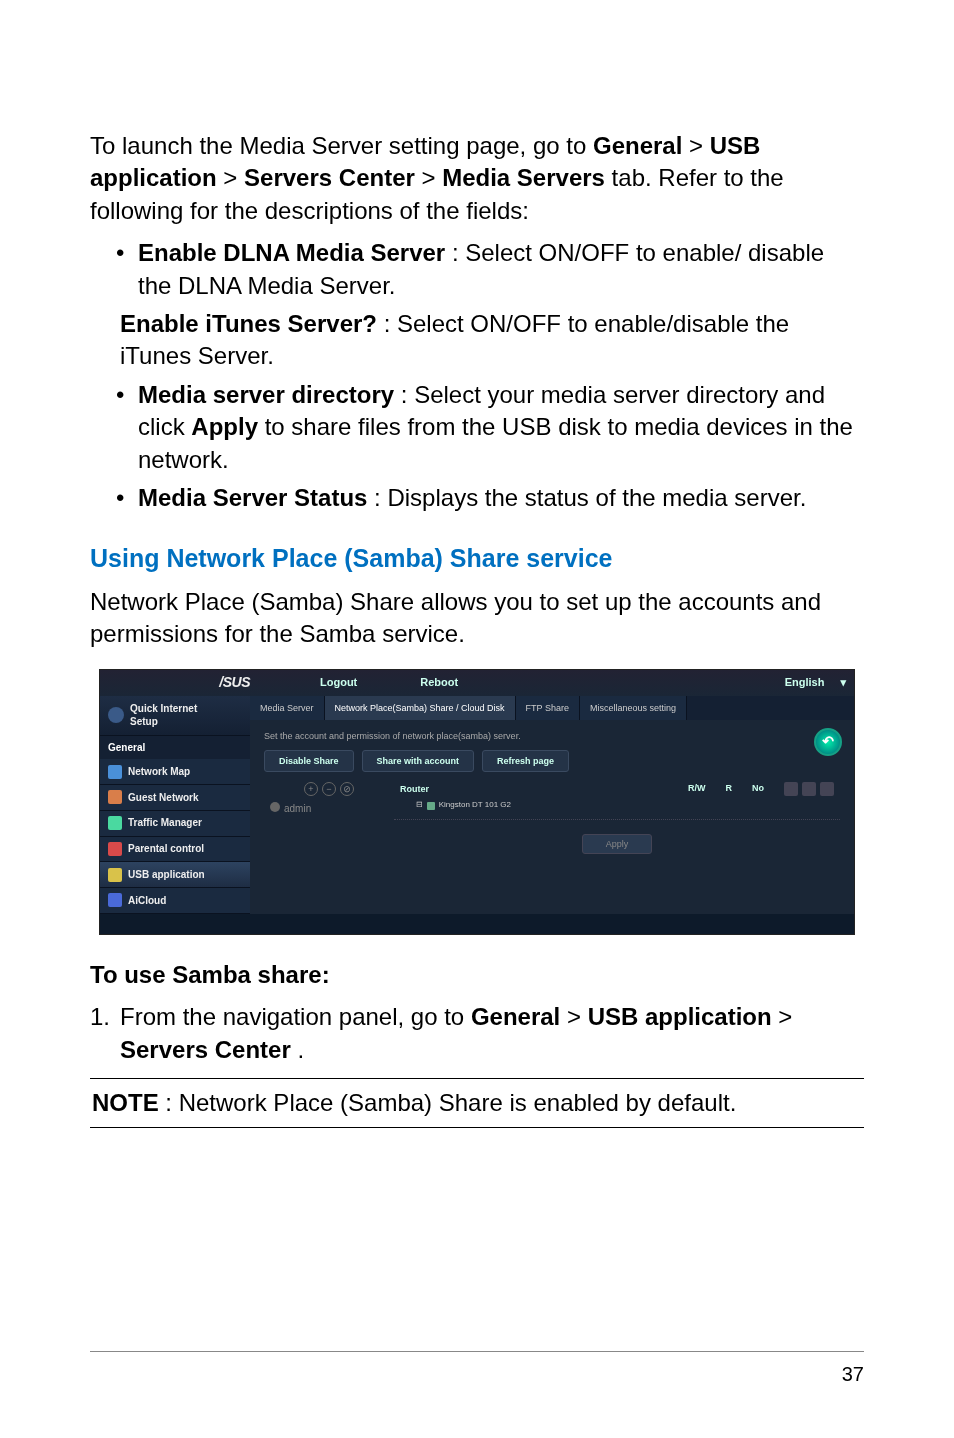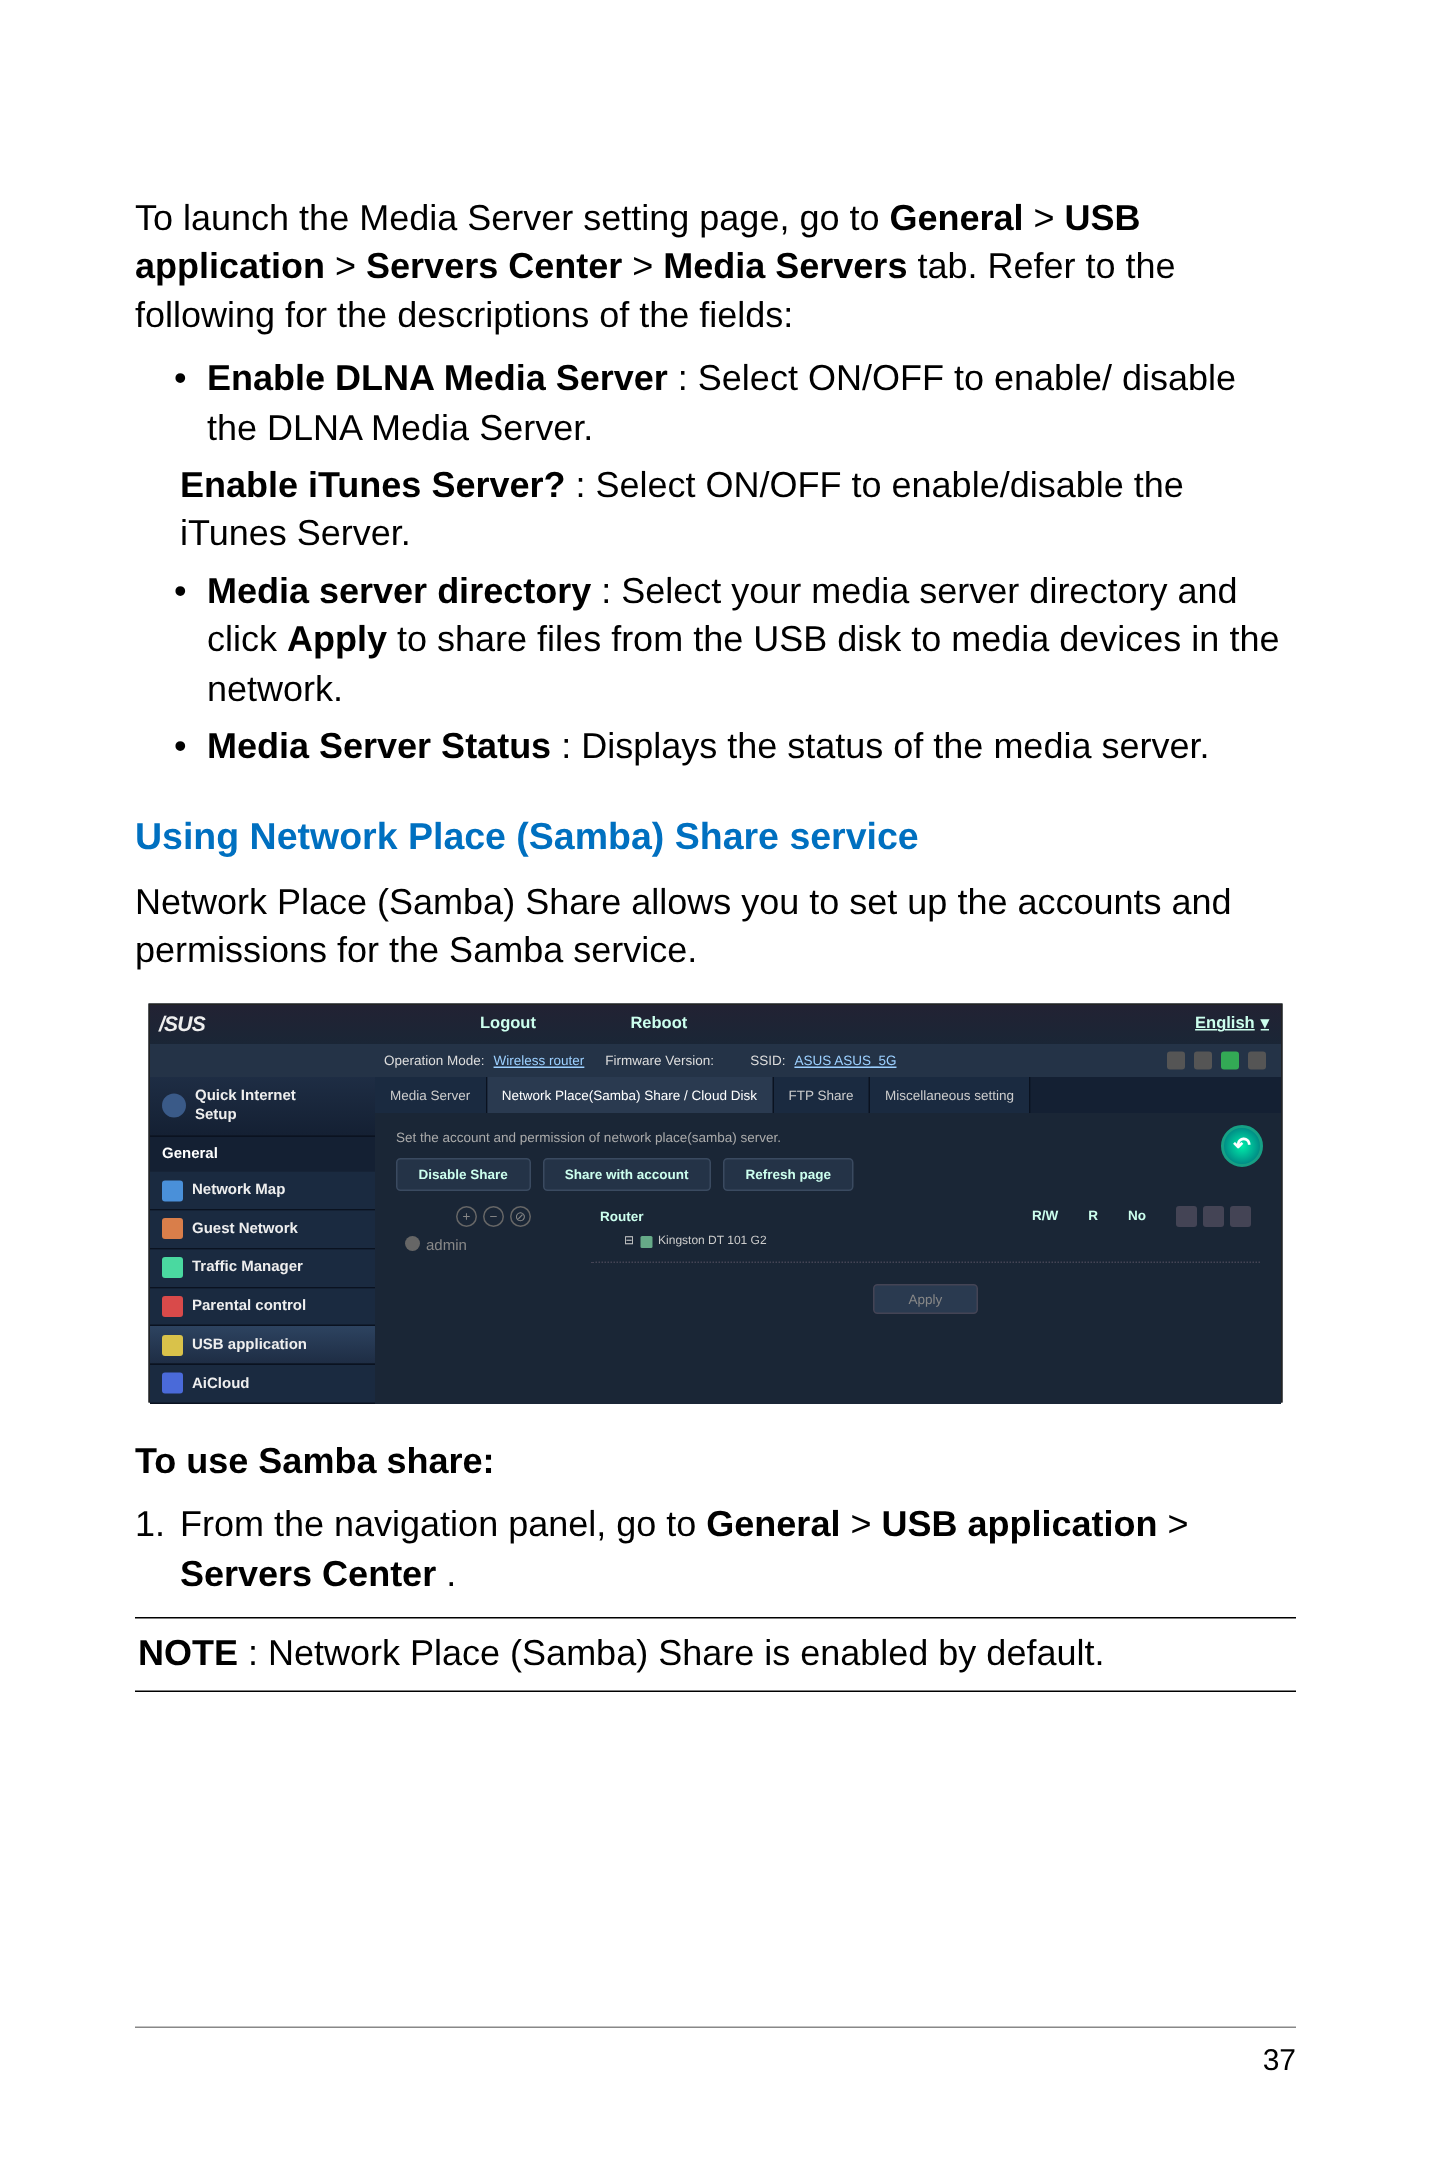"/SUS" .ss-topbar { text-align: none -> right }
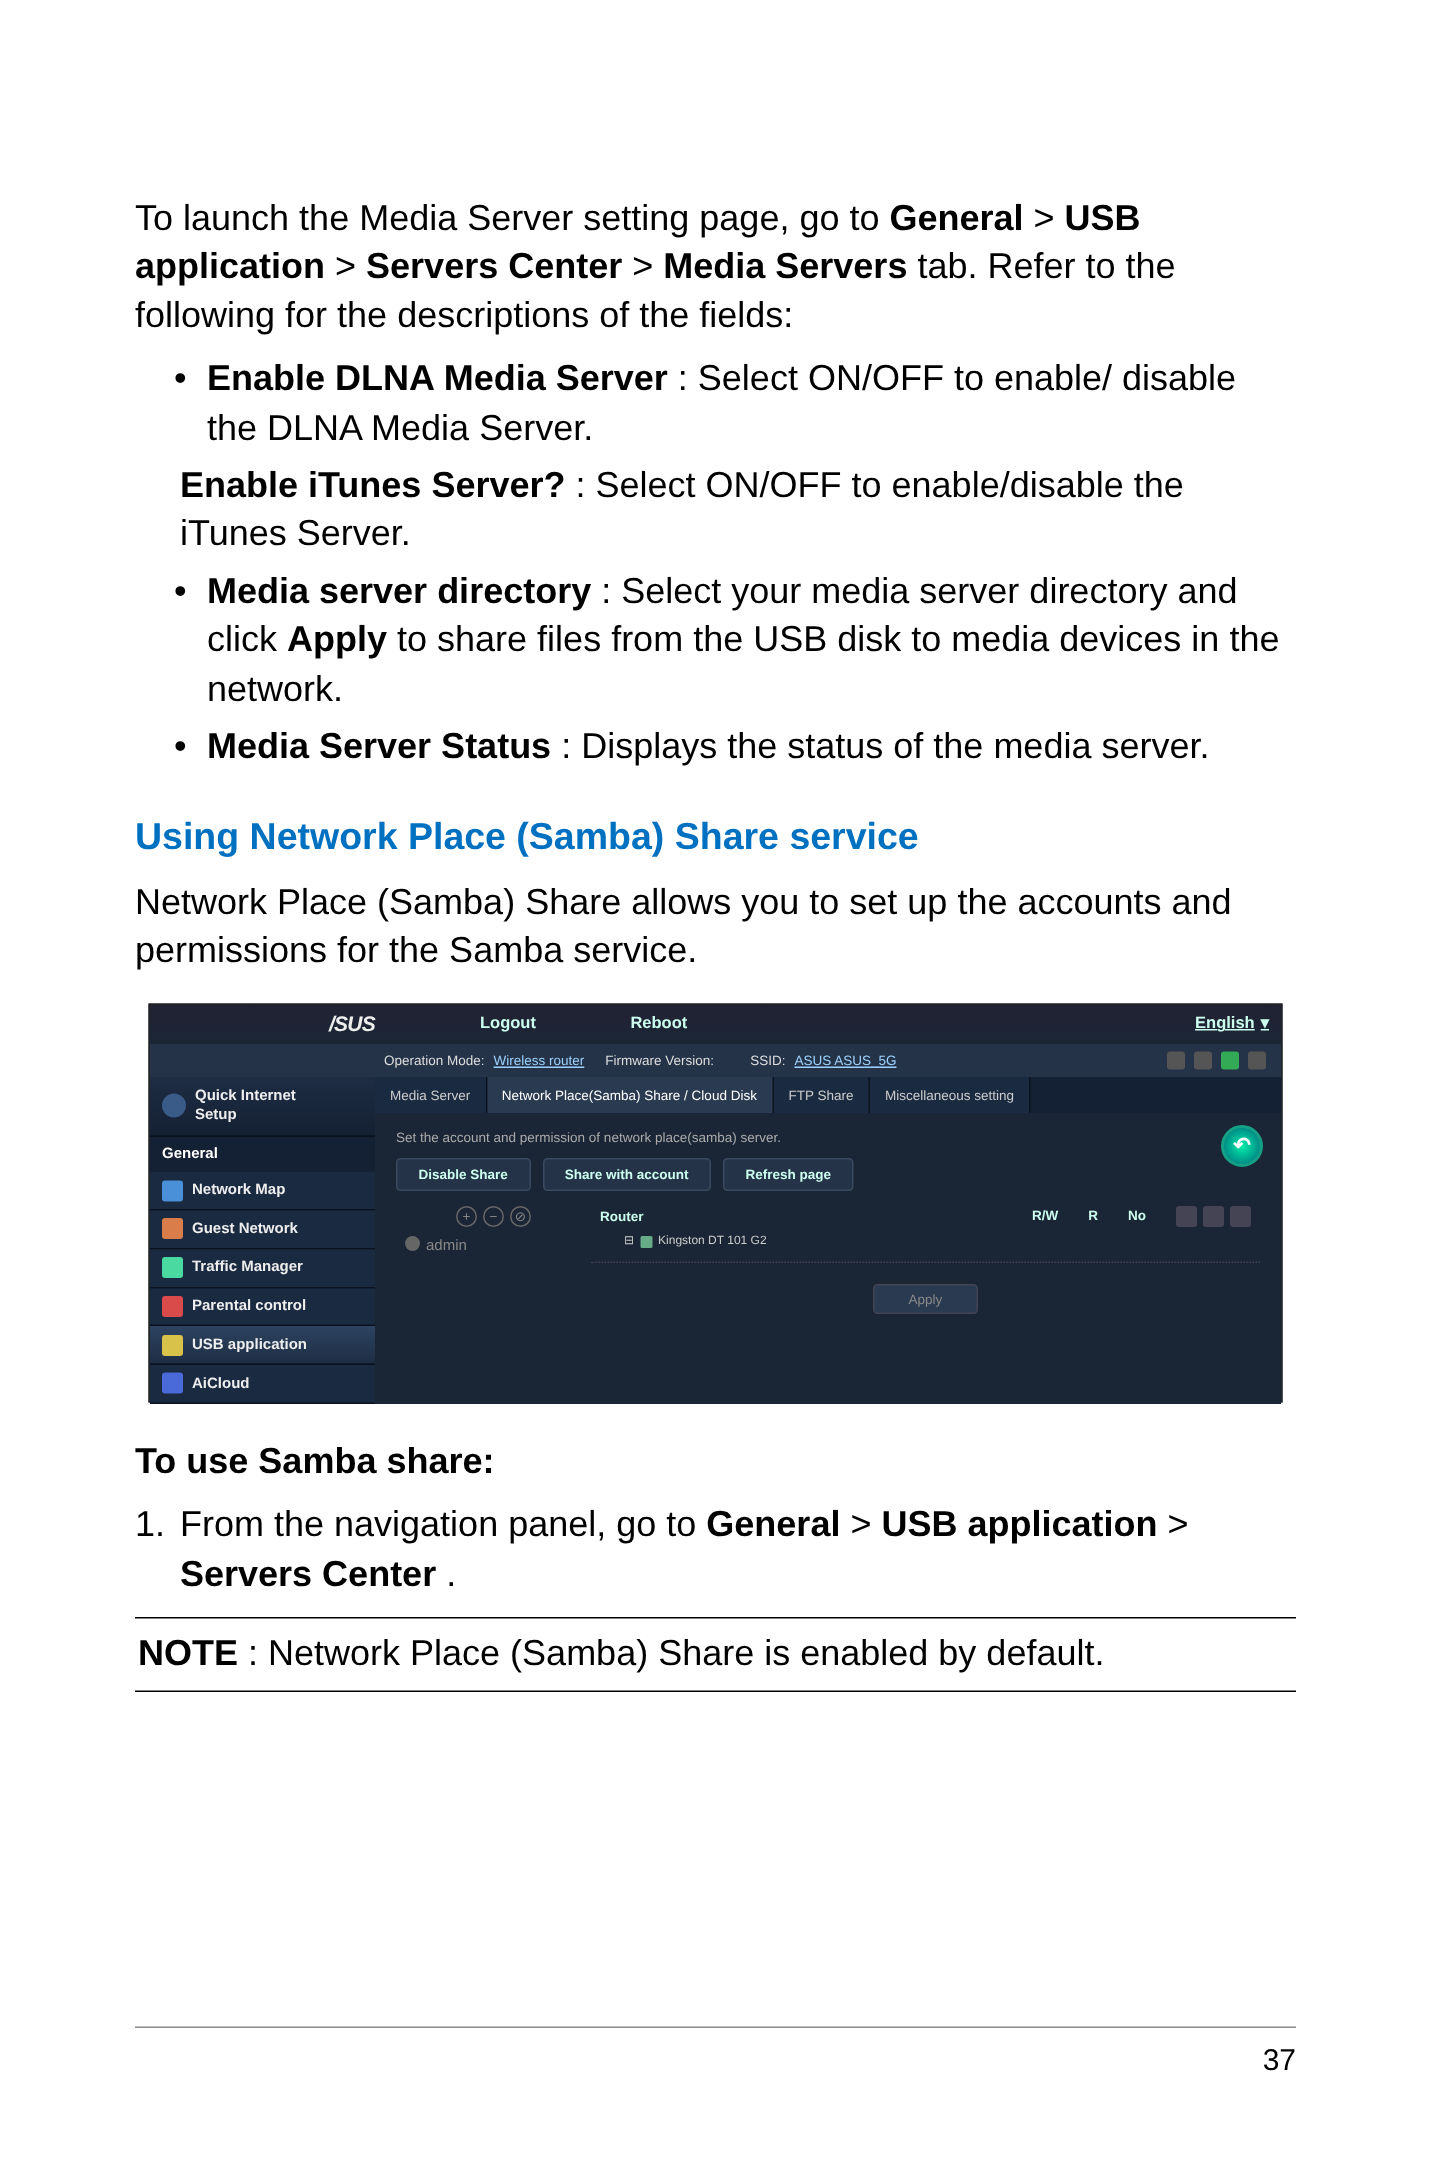"English" .ss-lang { gap: 4px -> 16px; text-decoration: underline -> none }
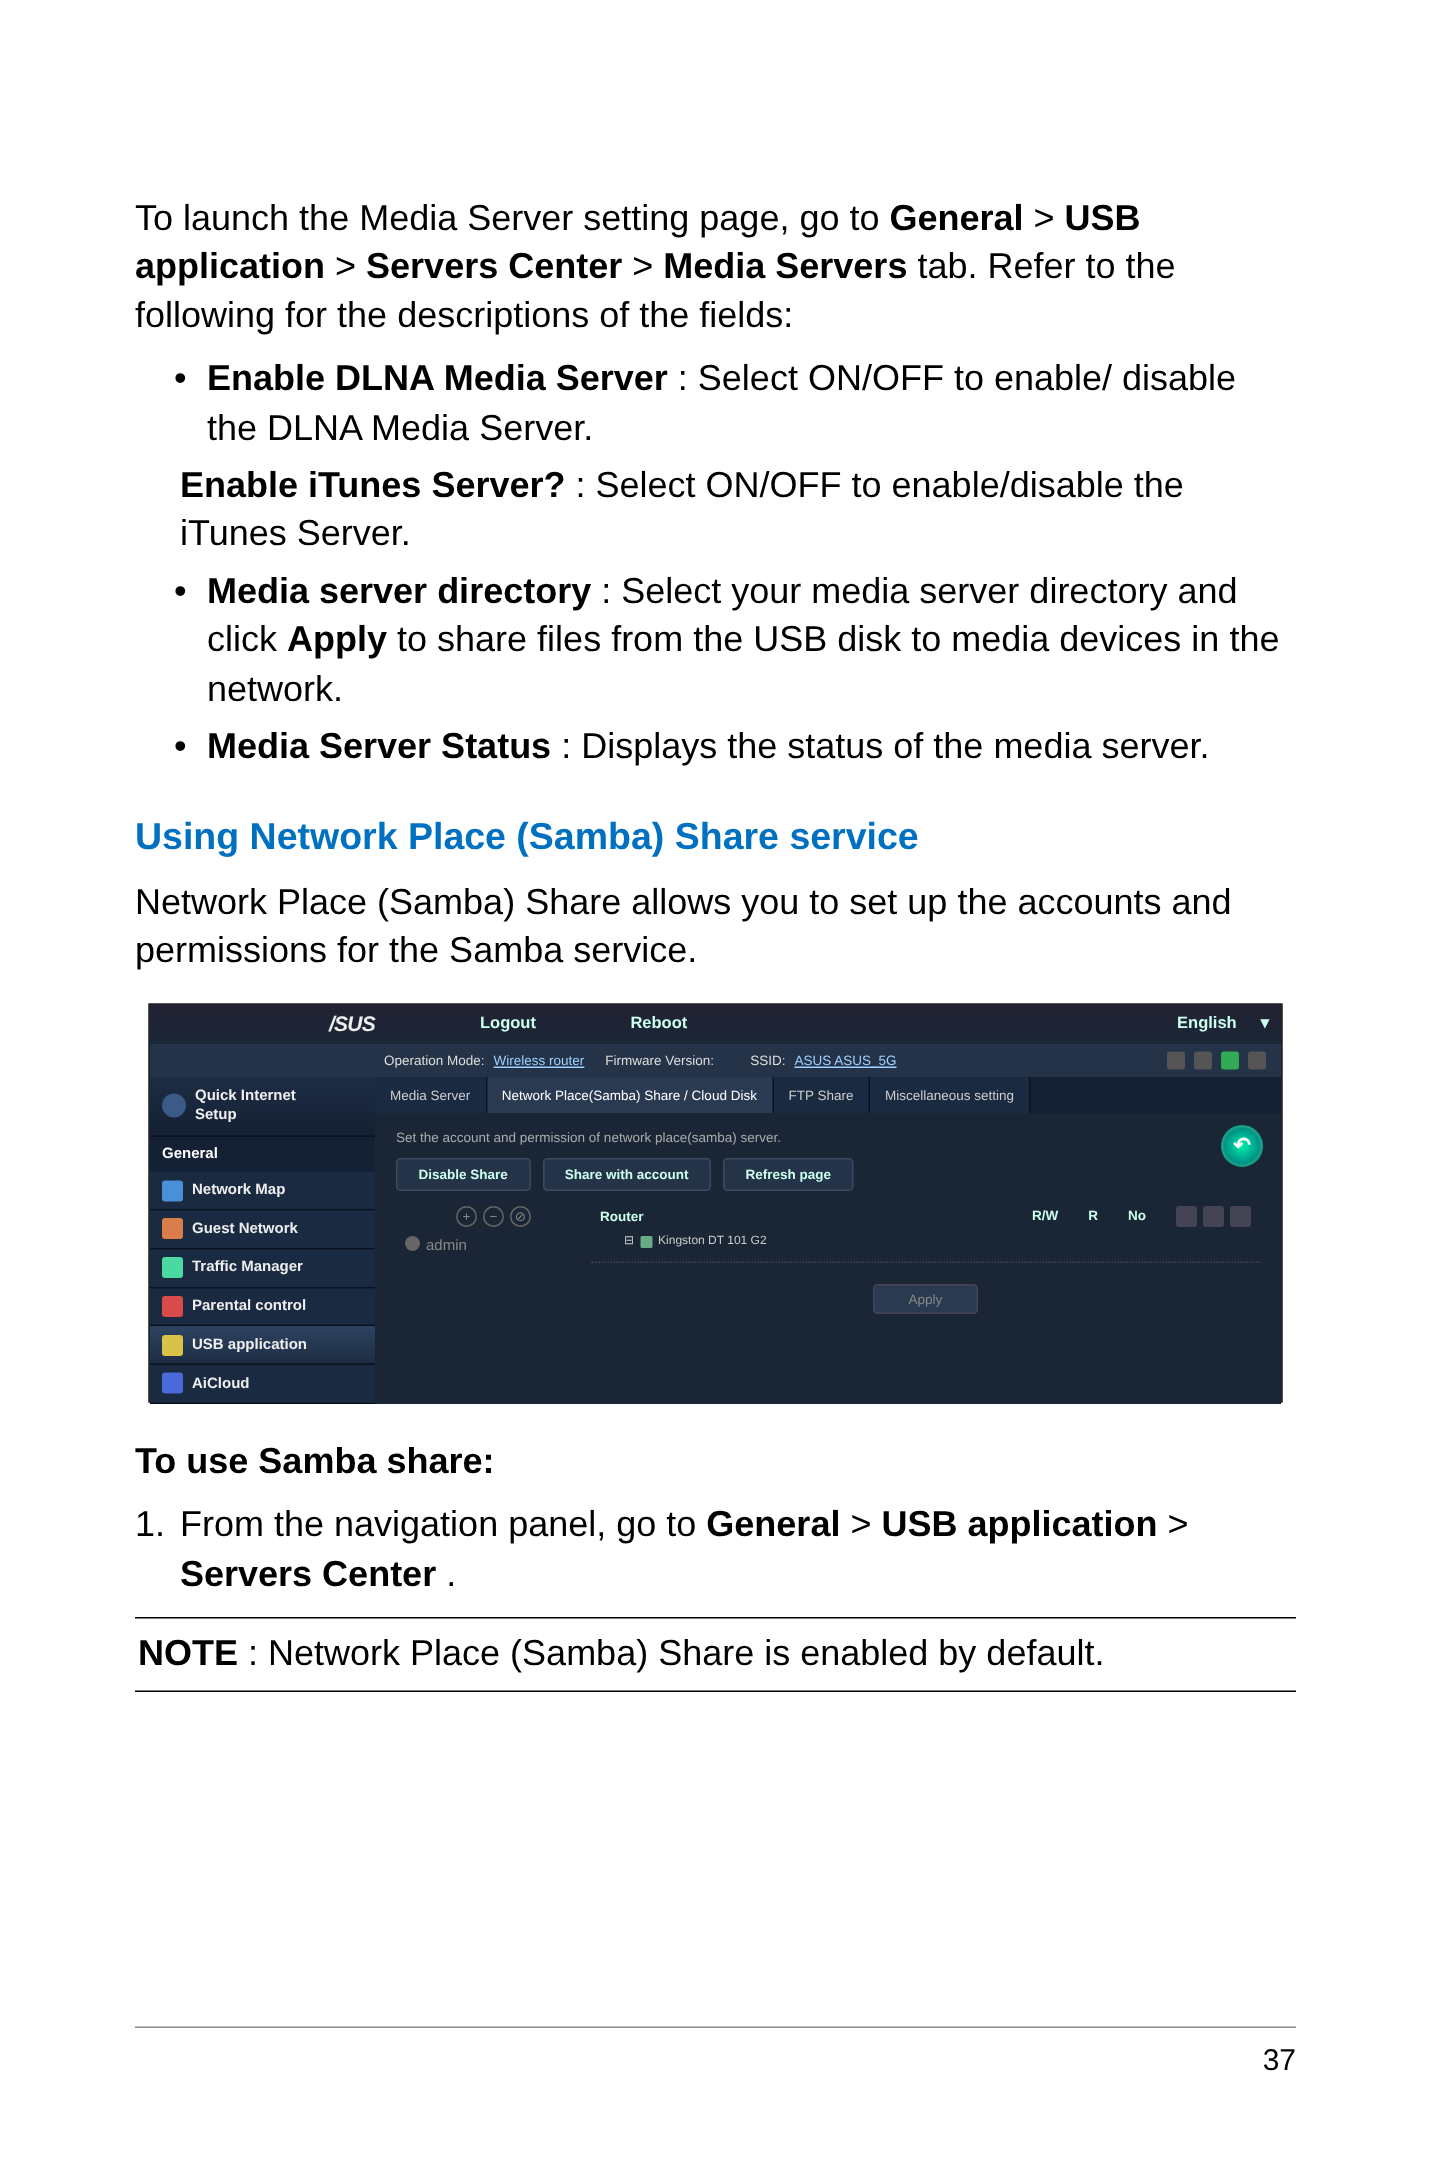"Operation Mode:" div.ss-infobar { html: <div> <span>Operation Mode: </span> <span>Wireless router</span> <span>Firmware Version:</span> <span>SSID: </span> <span>ASUS ASUS_5G</span> <div> <span></span> <span></span> <span></span> <span></span> </div> </div> -> none }
